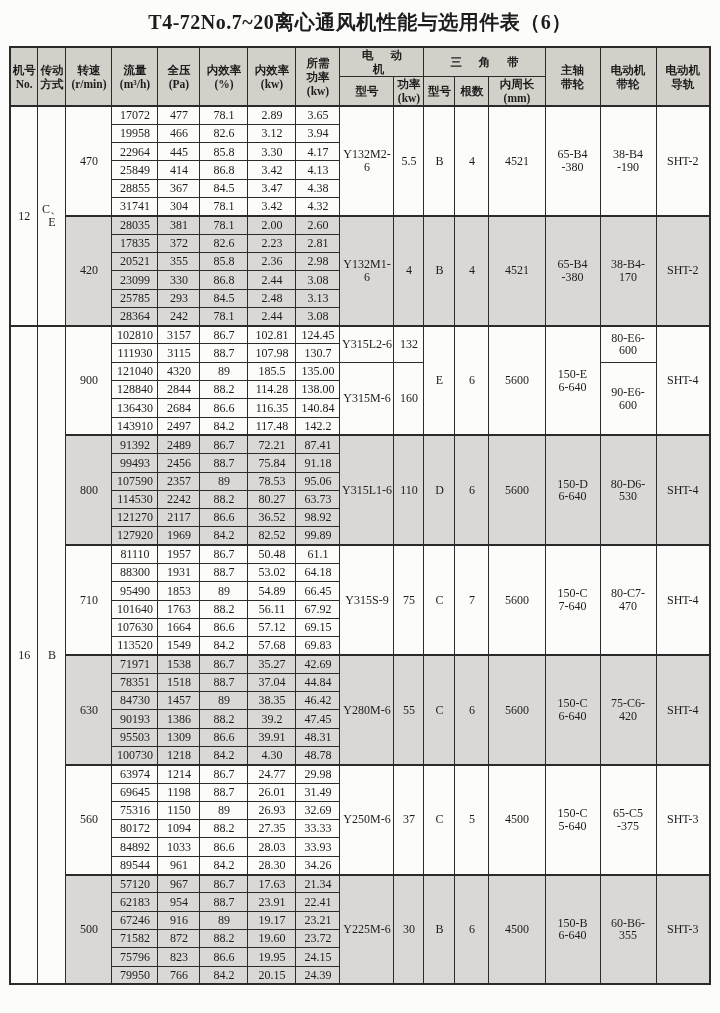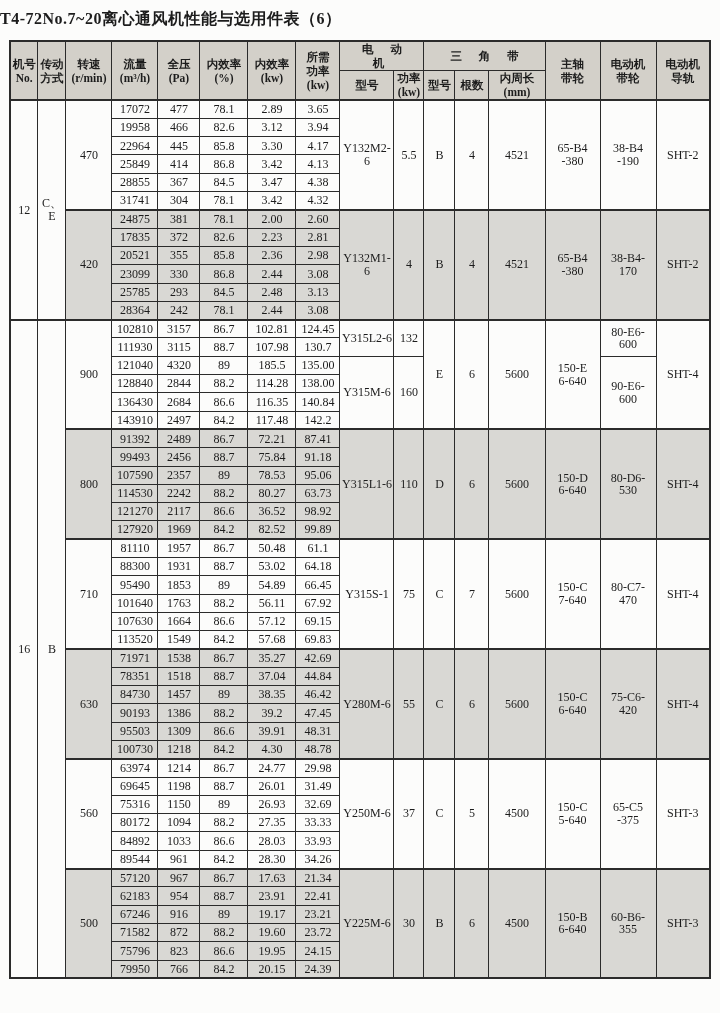"T4-72No.7~20离心通风机性能与选用件表（6）" .title { font-size: 16px -> 20px; text-align: left -> center }
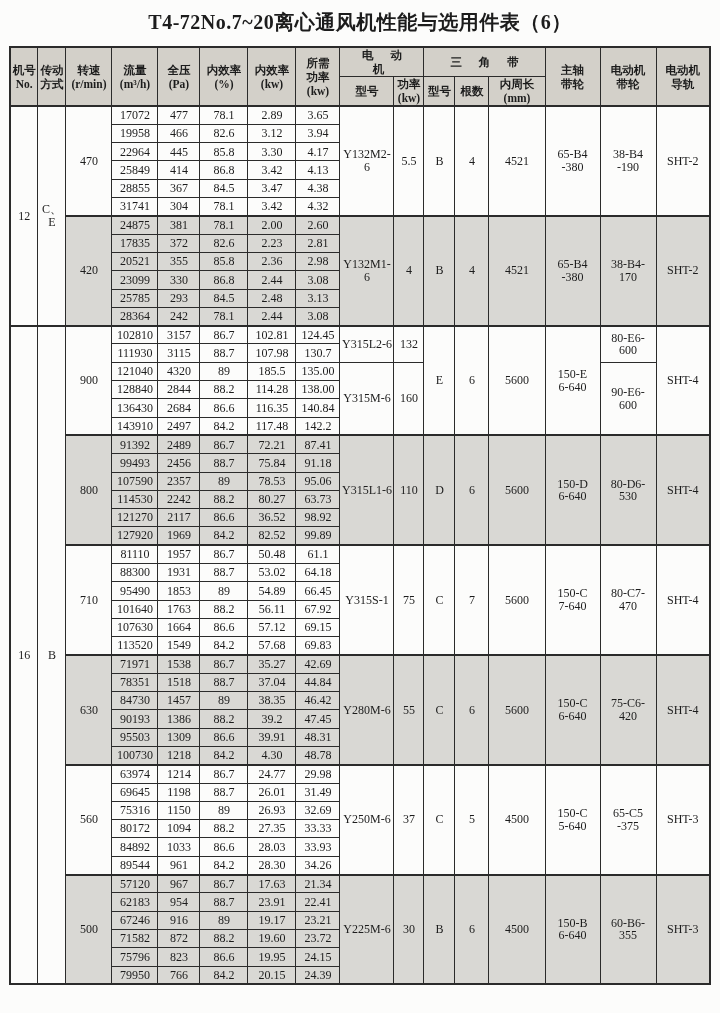"24875" td.shade { text: 24875 -> 28035 }
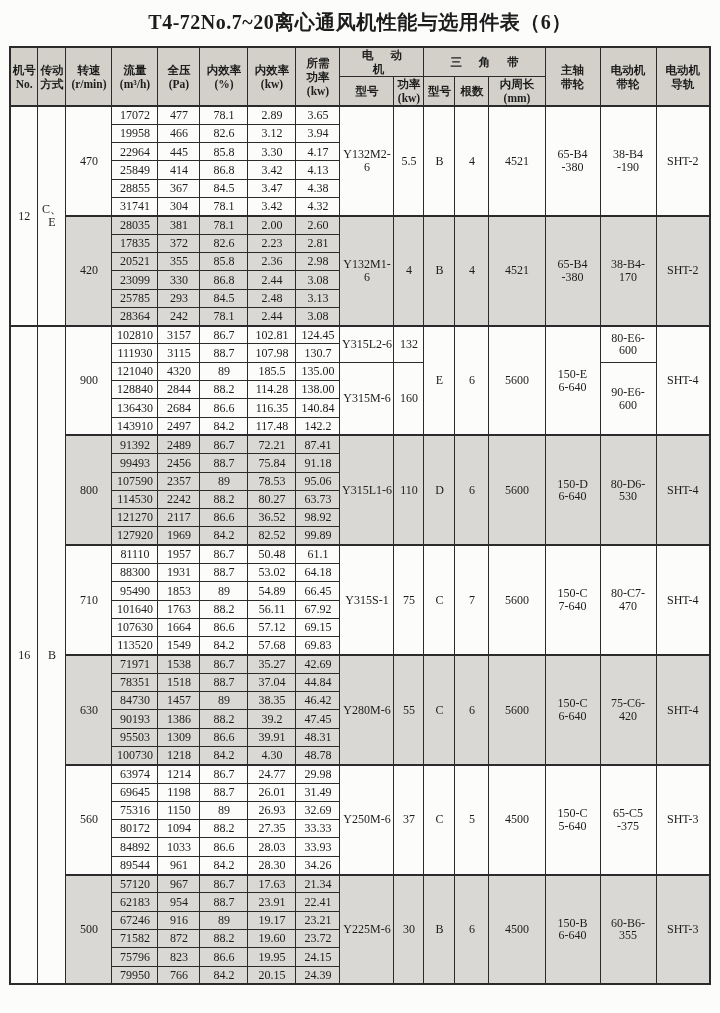"Y315S-1" td { text: Y315S-1 -> Y315S-9 }
